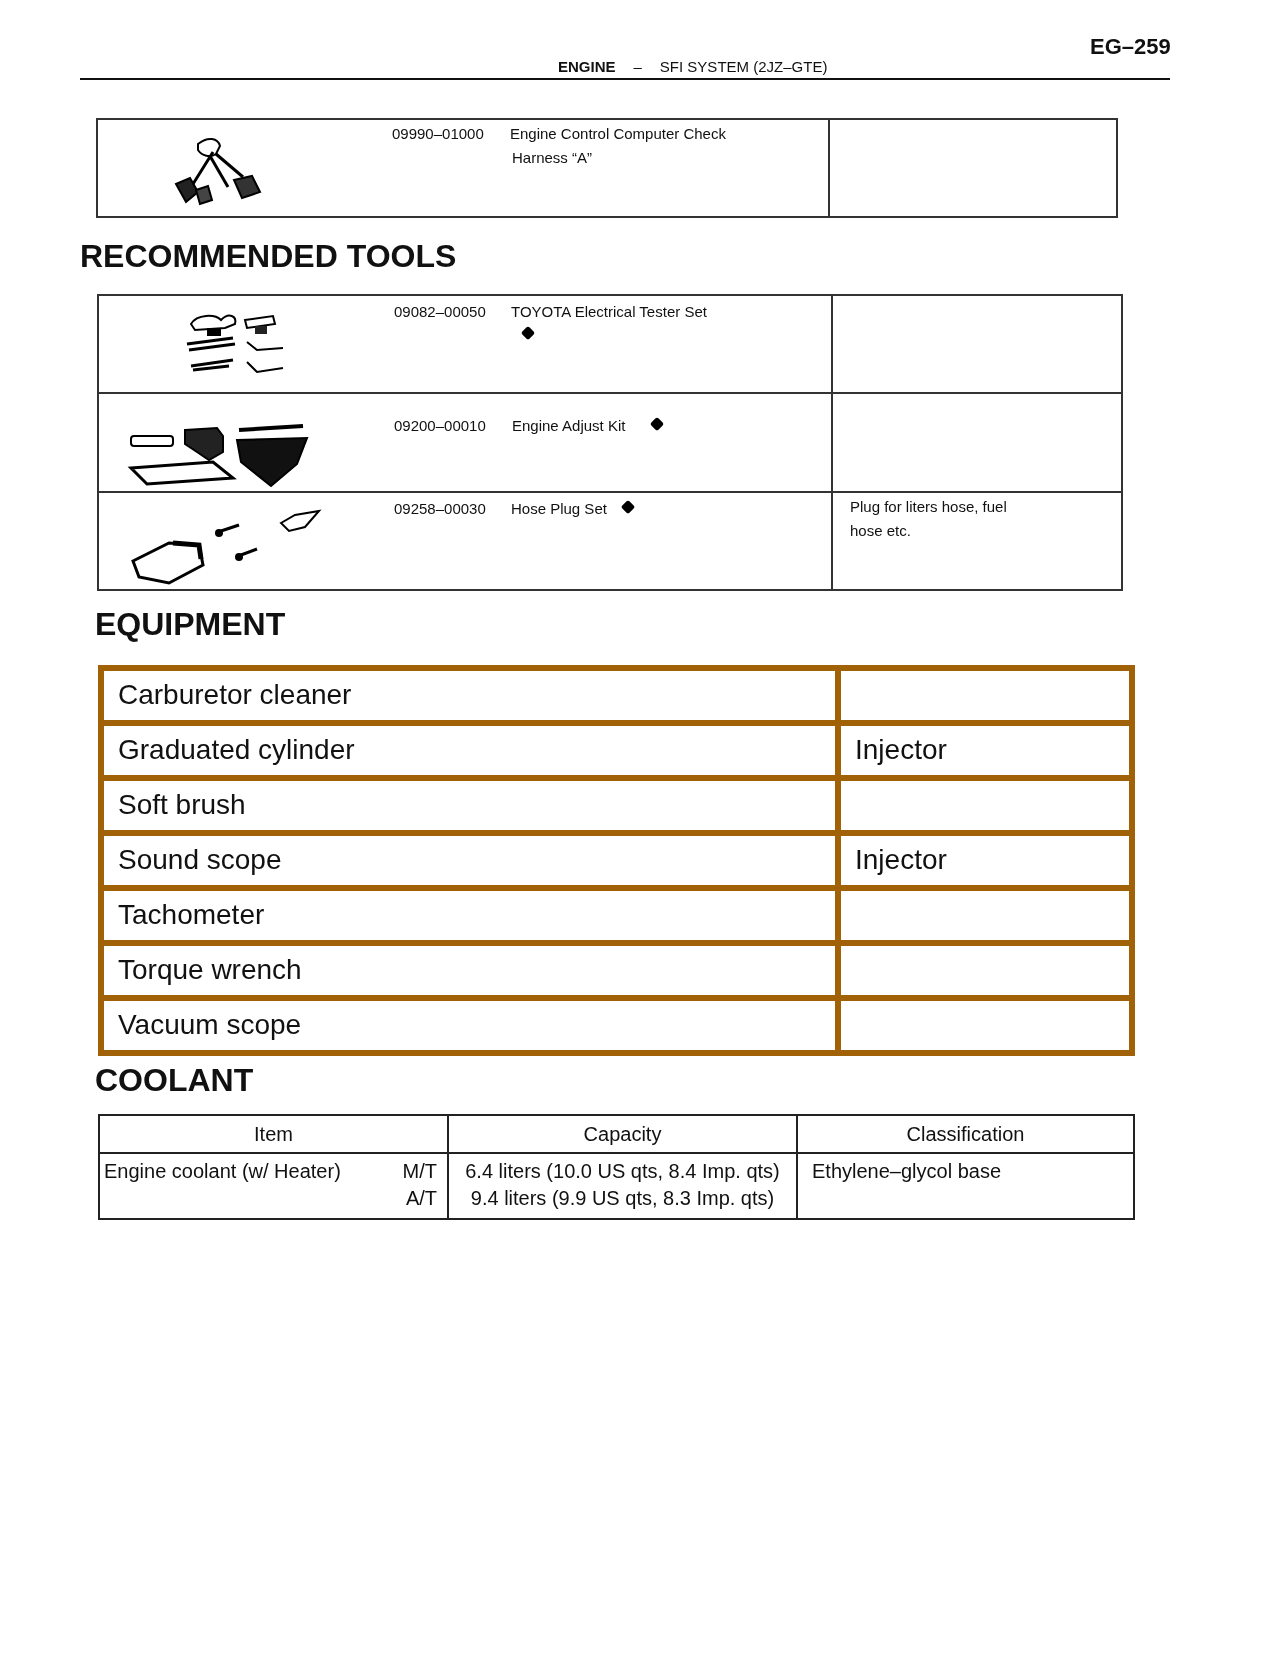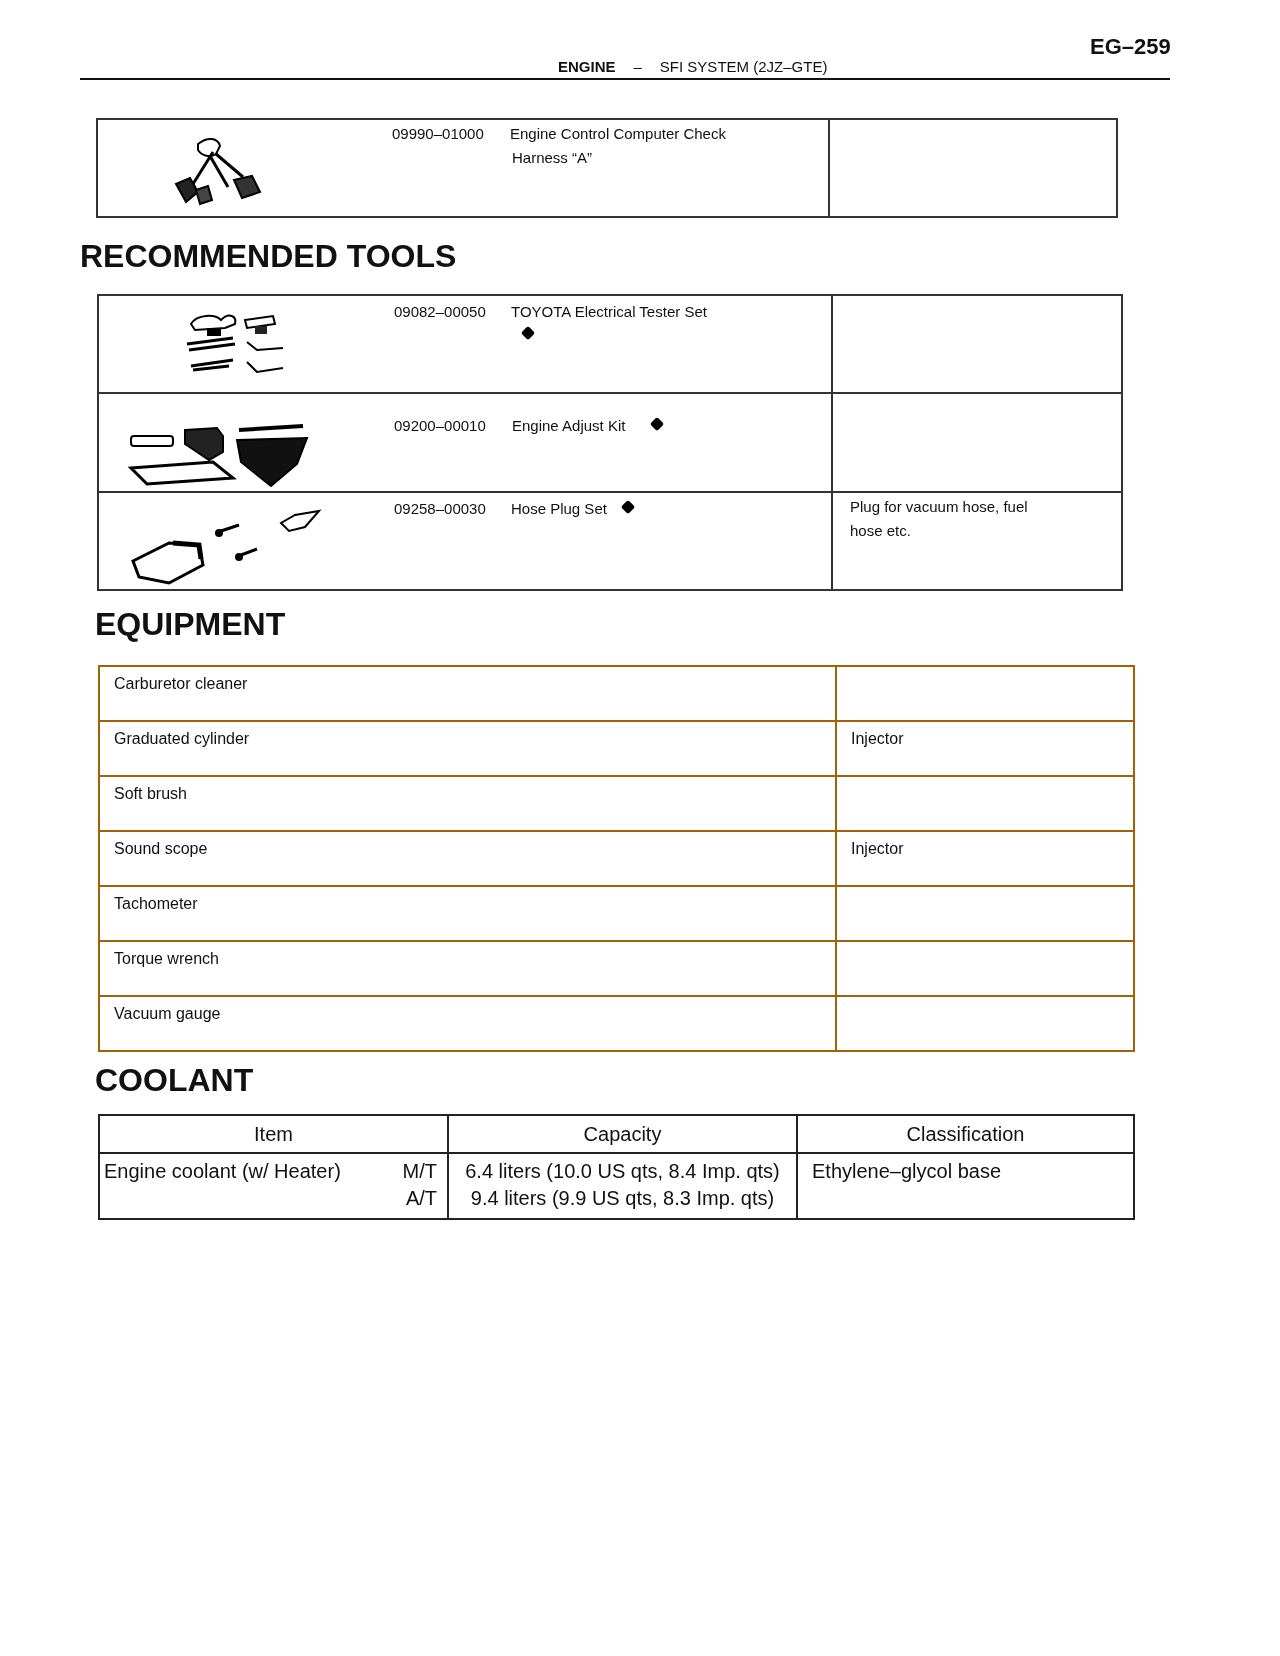"Plug for vacuum hose, fuel" div.abs { text: vacuum -> liters }
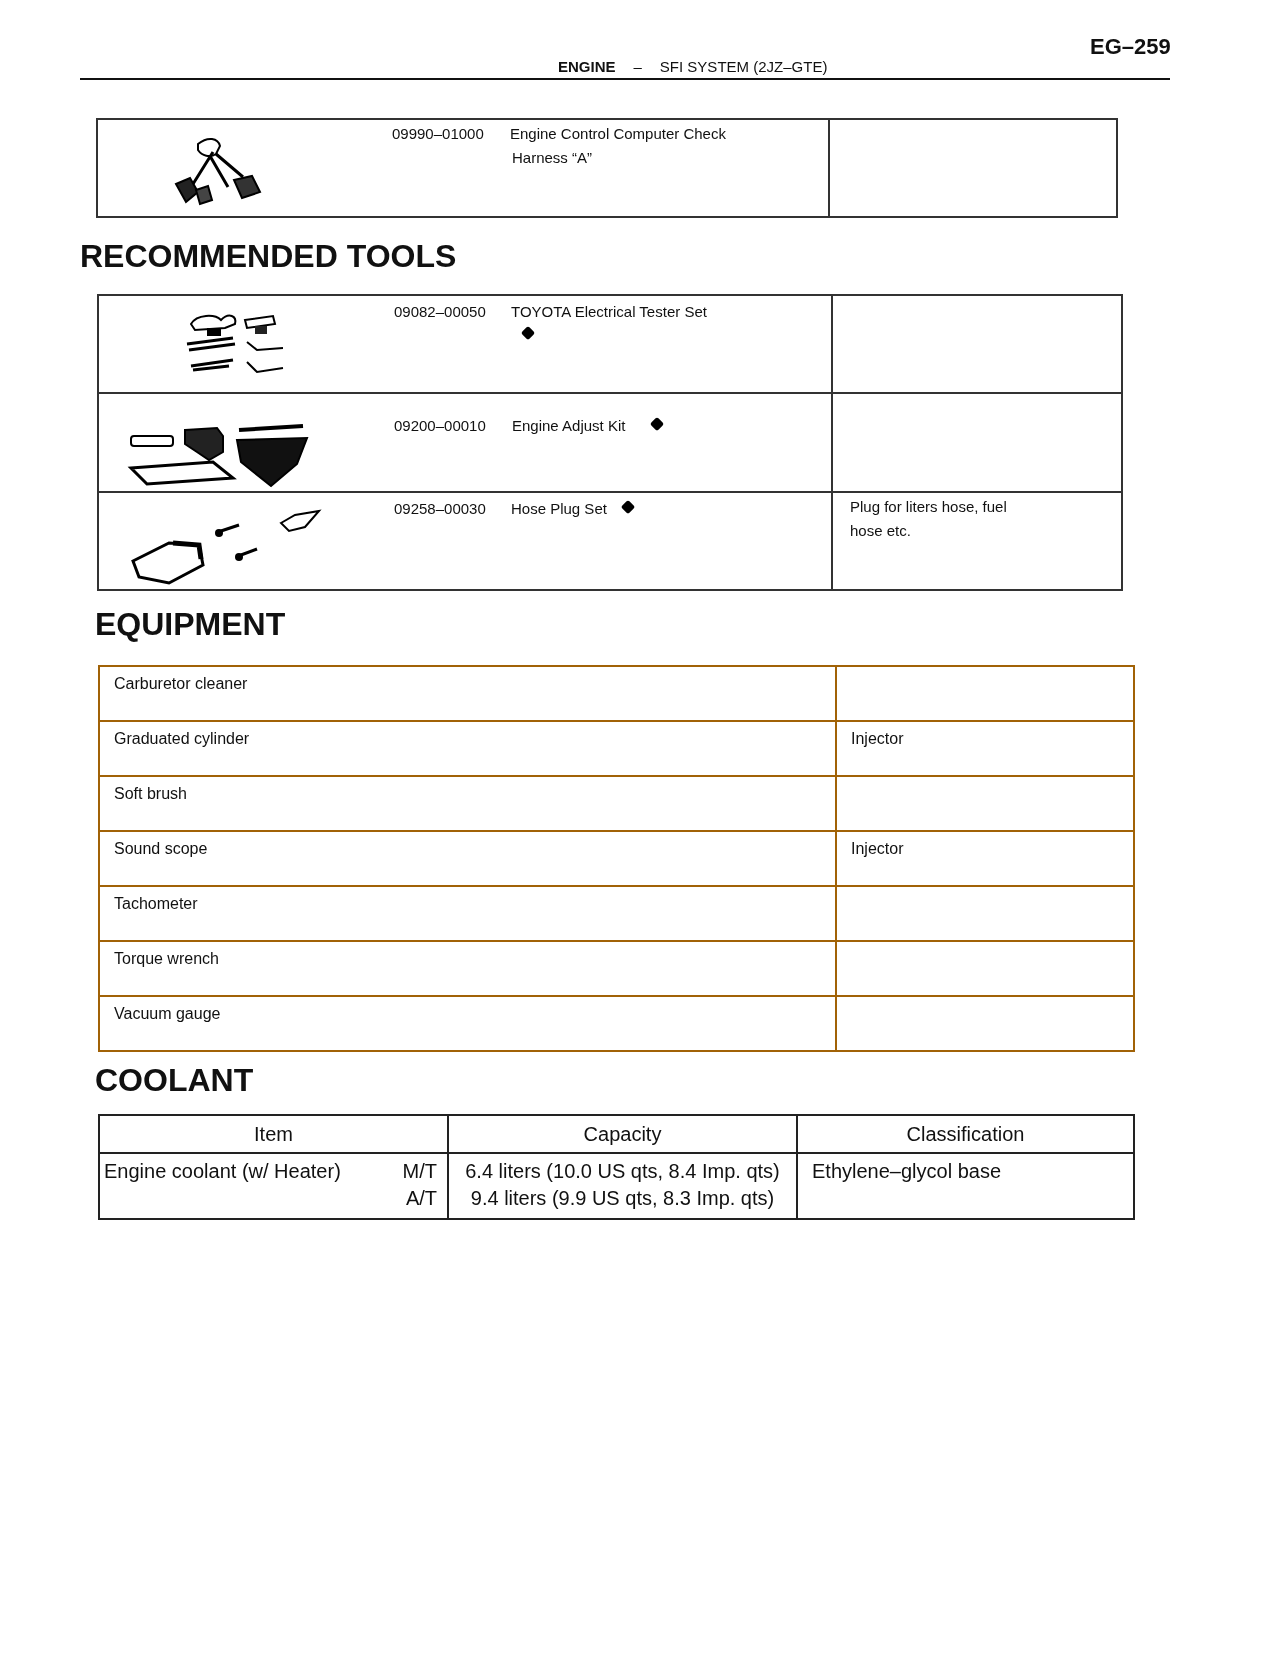"Carburetor cleaner" .equip td { border: 2px solid #a16207 -> 6px solid #a16207; font-size: 16px -> 28px }
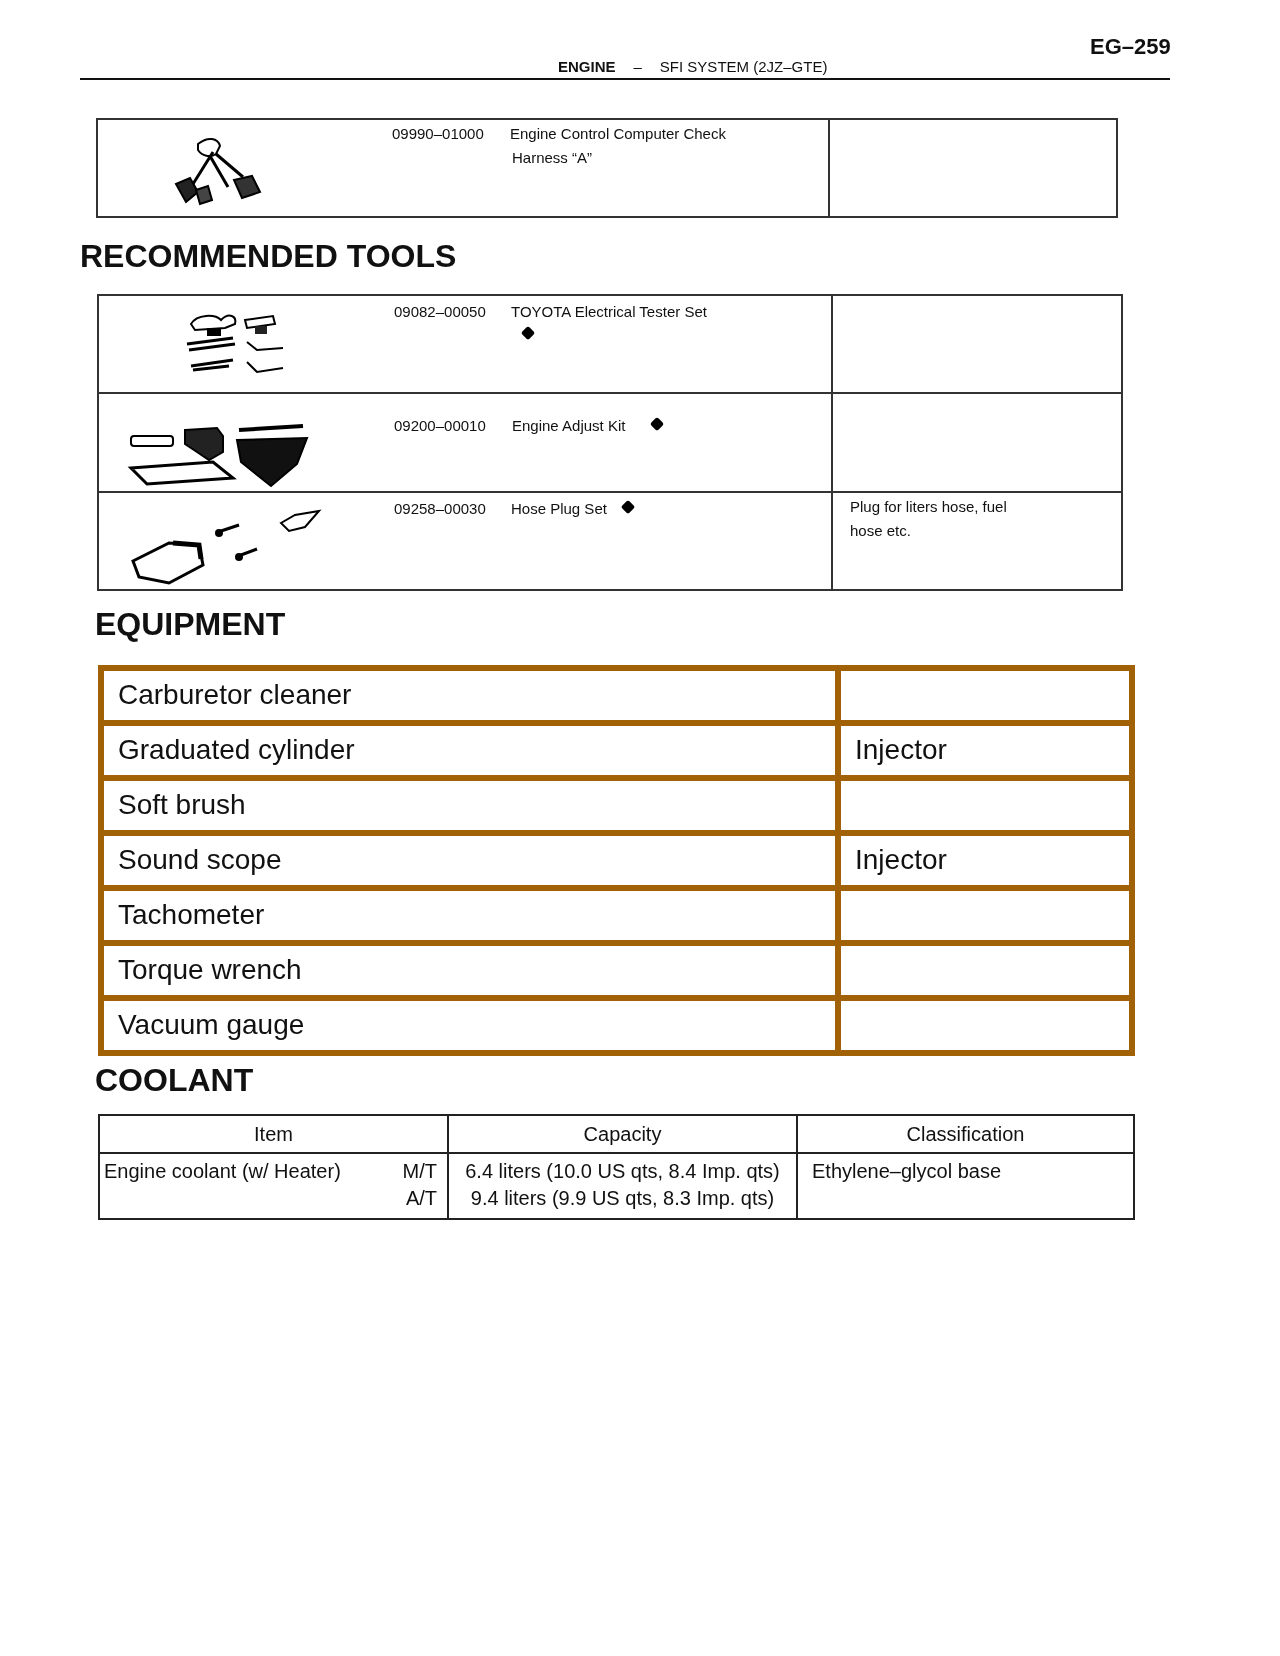"Vacuum gauge" td { text: gauge -> scope }
